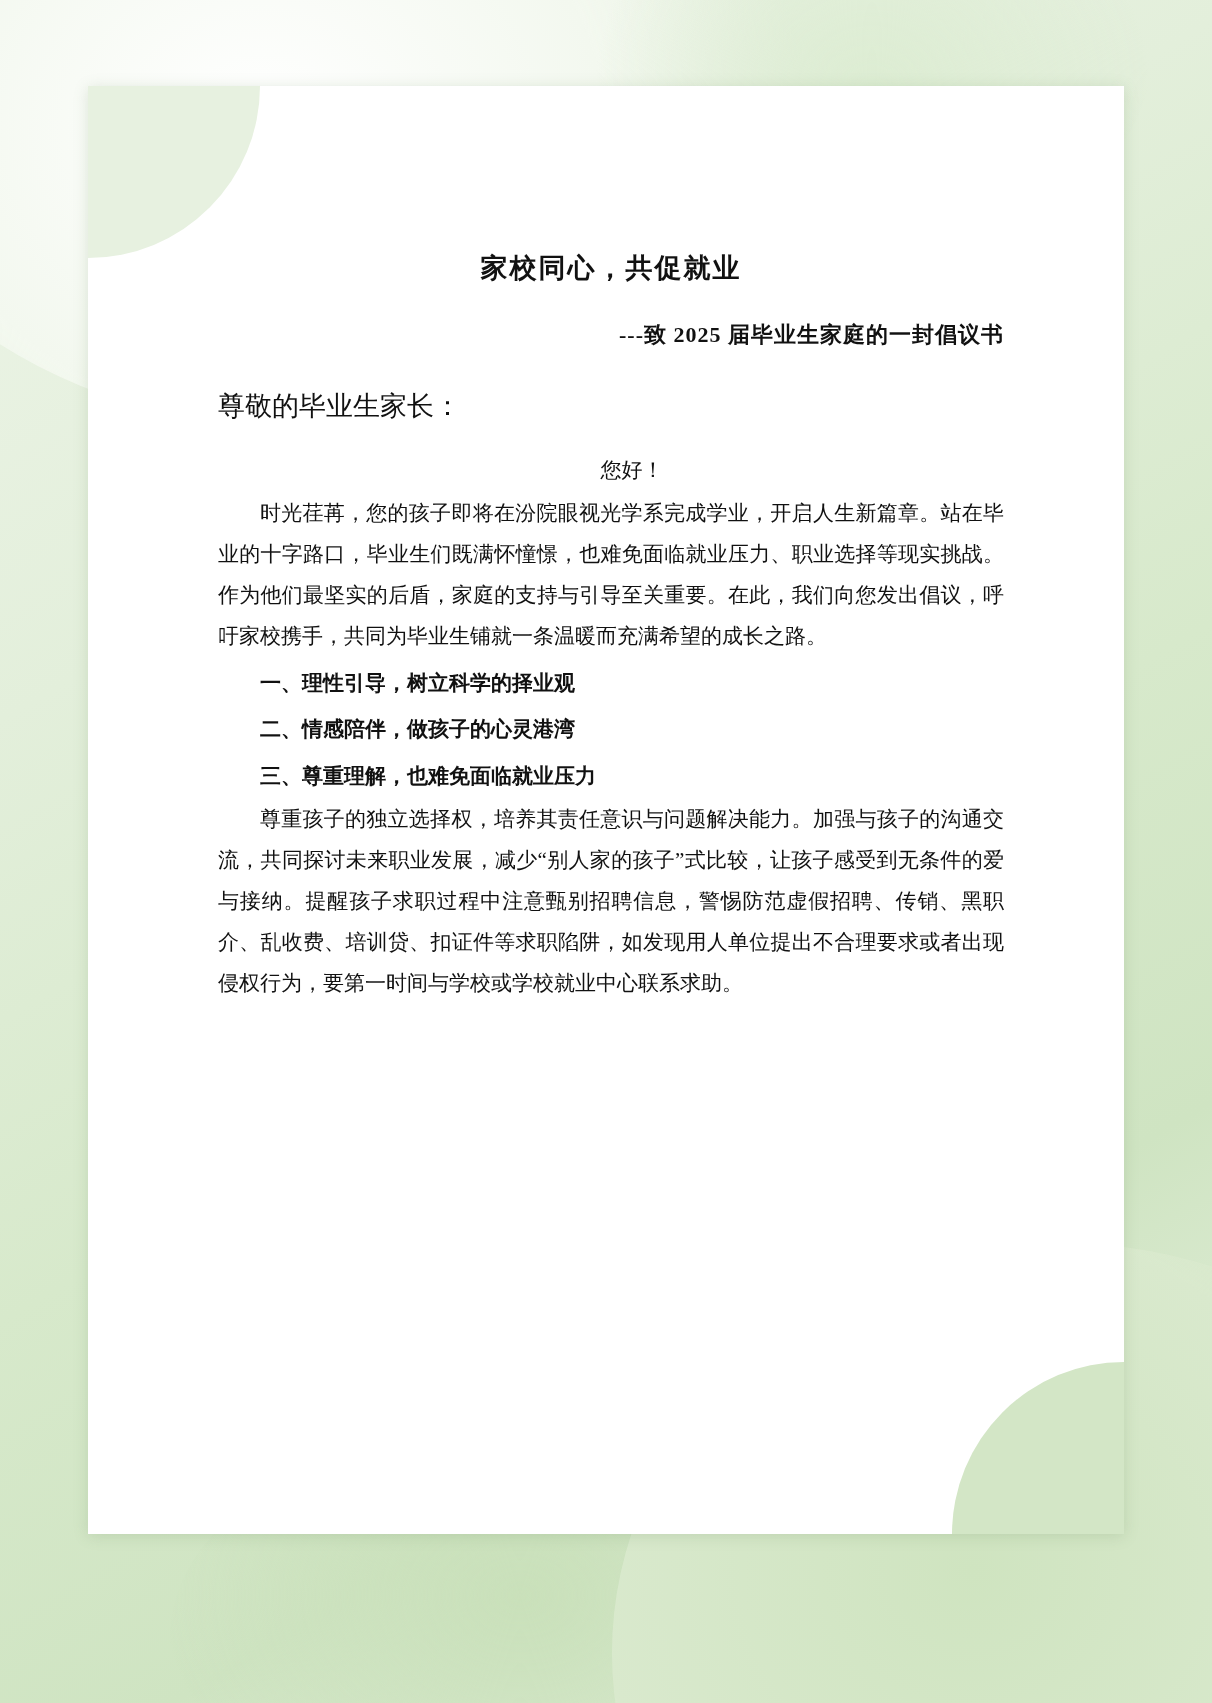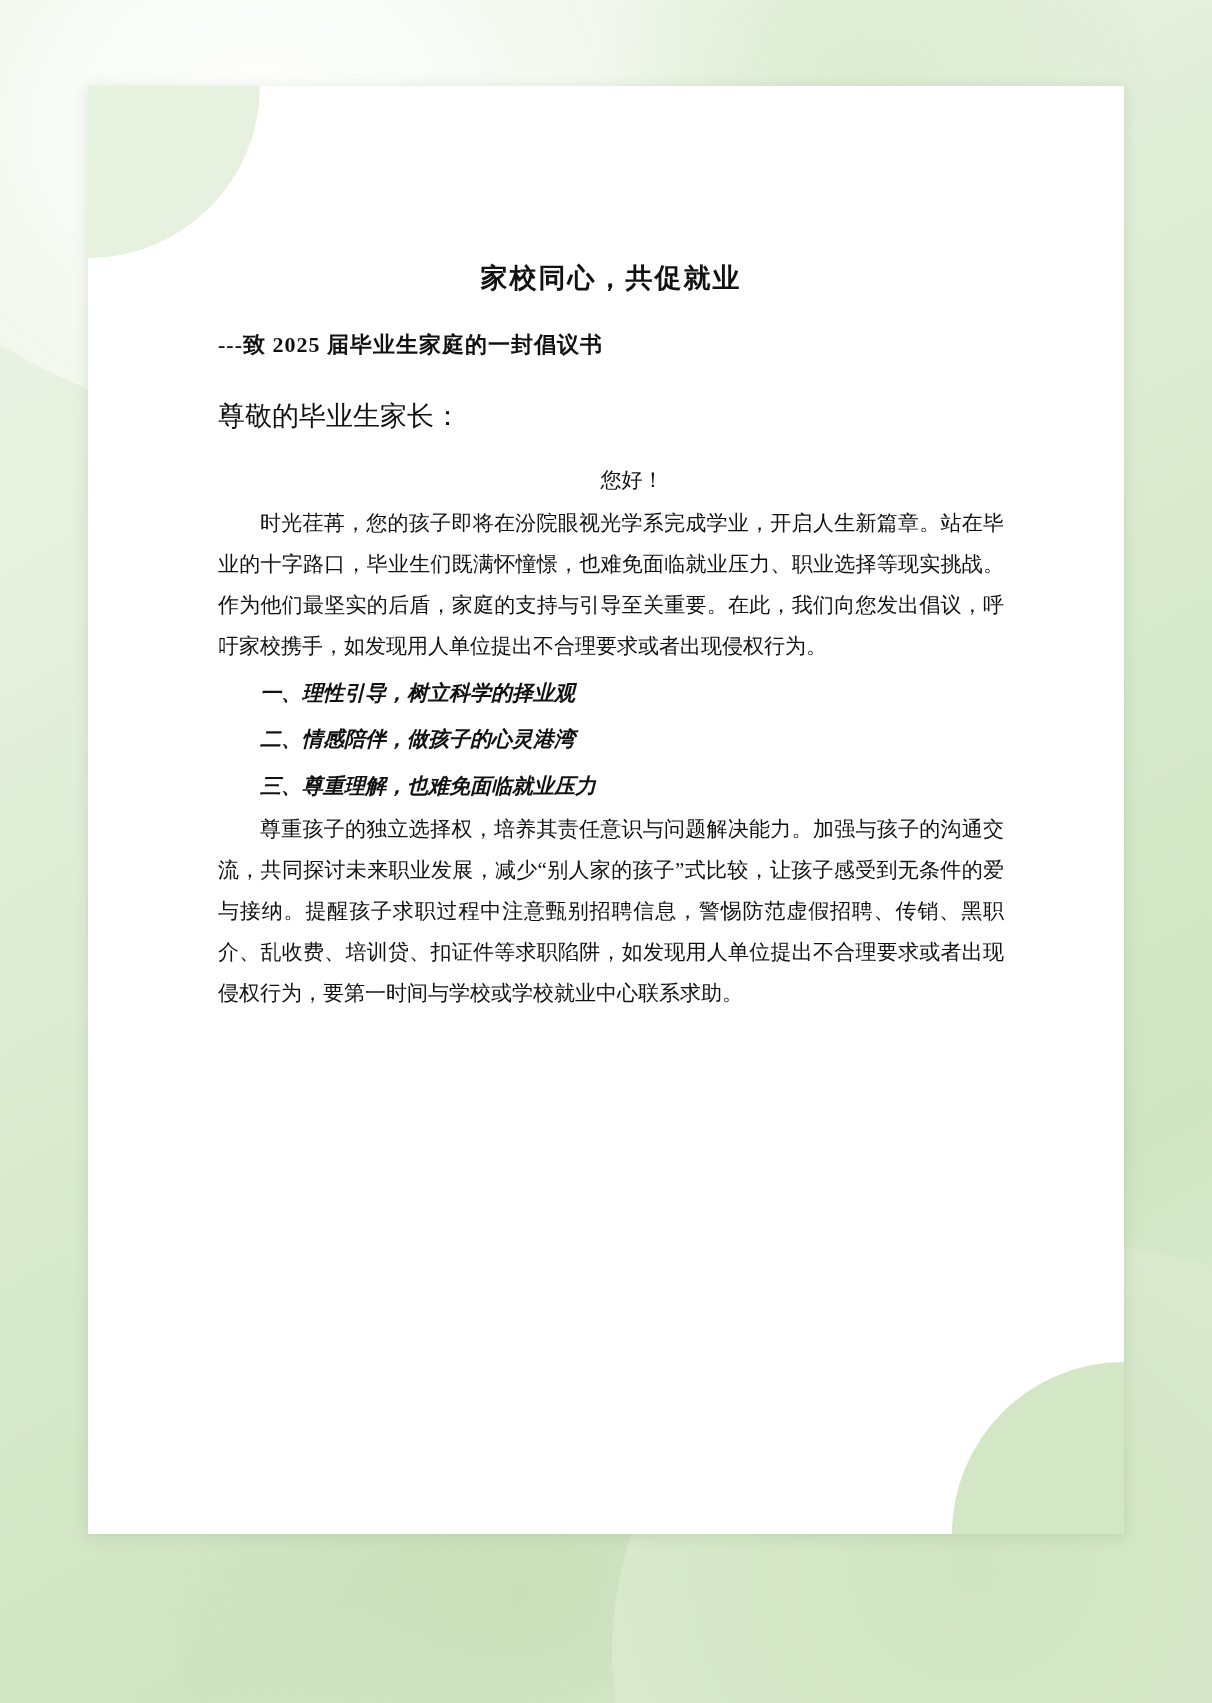"家校同心，共促就业" .doc { margin-top: 10px -> none }
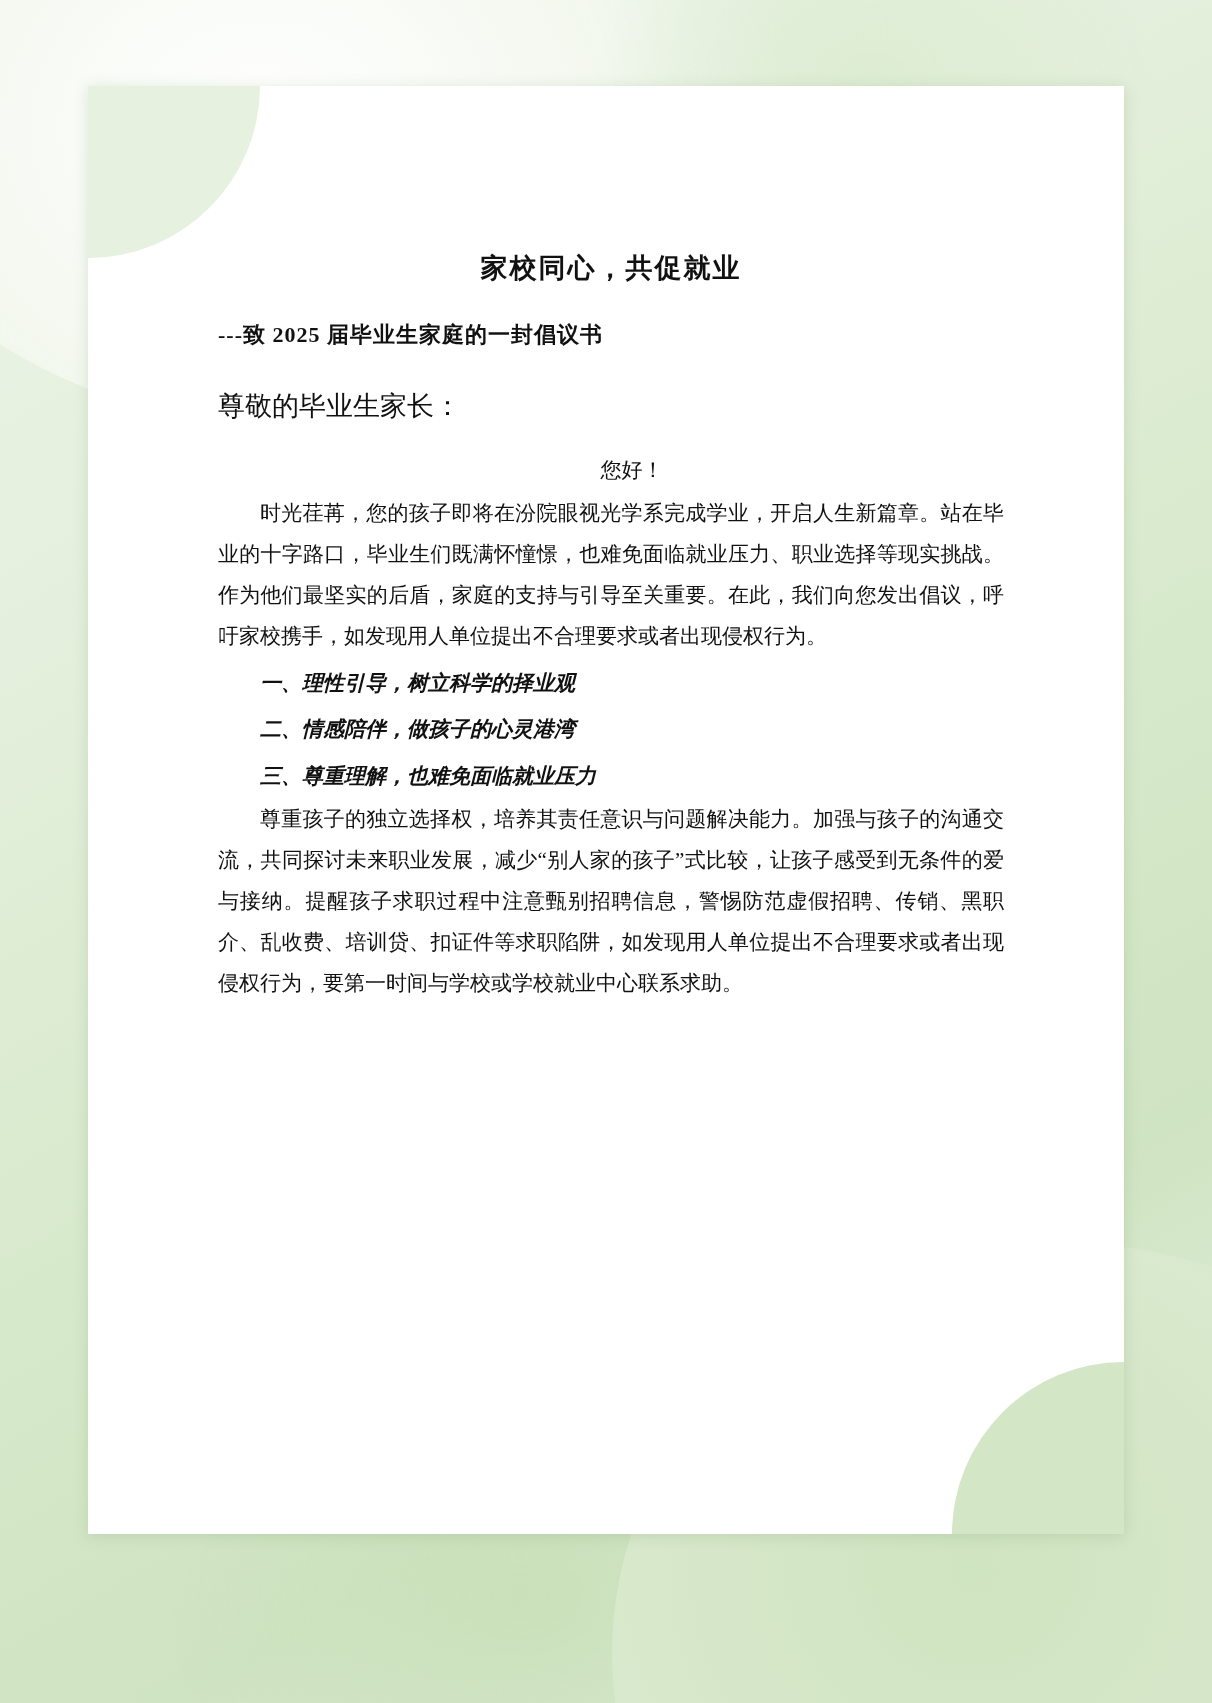"---致 2025 届毕业生家庭的一封倡议书" .doc-subtitle { text-align: left -> right }
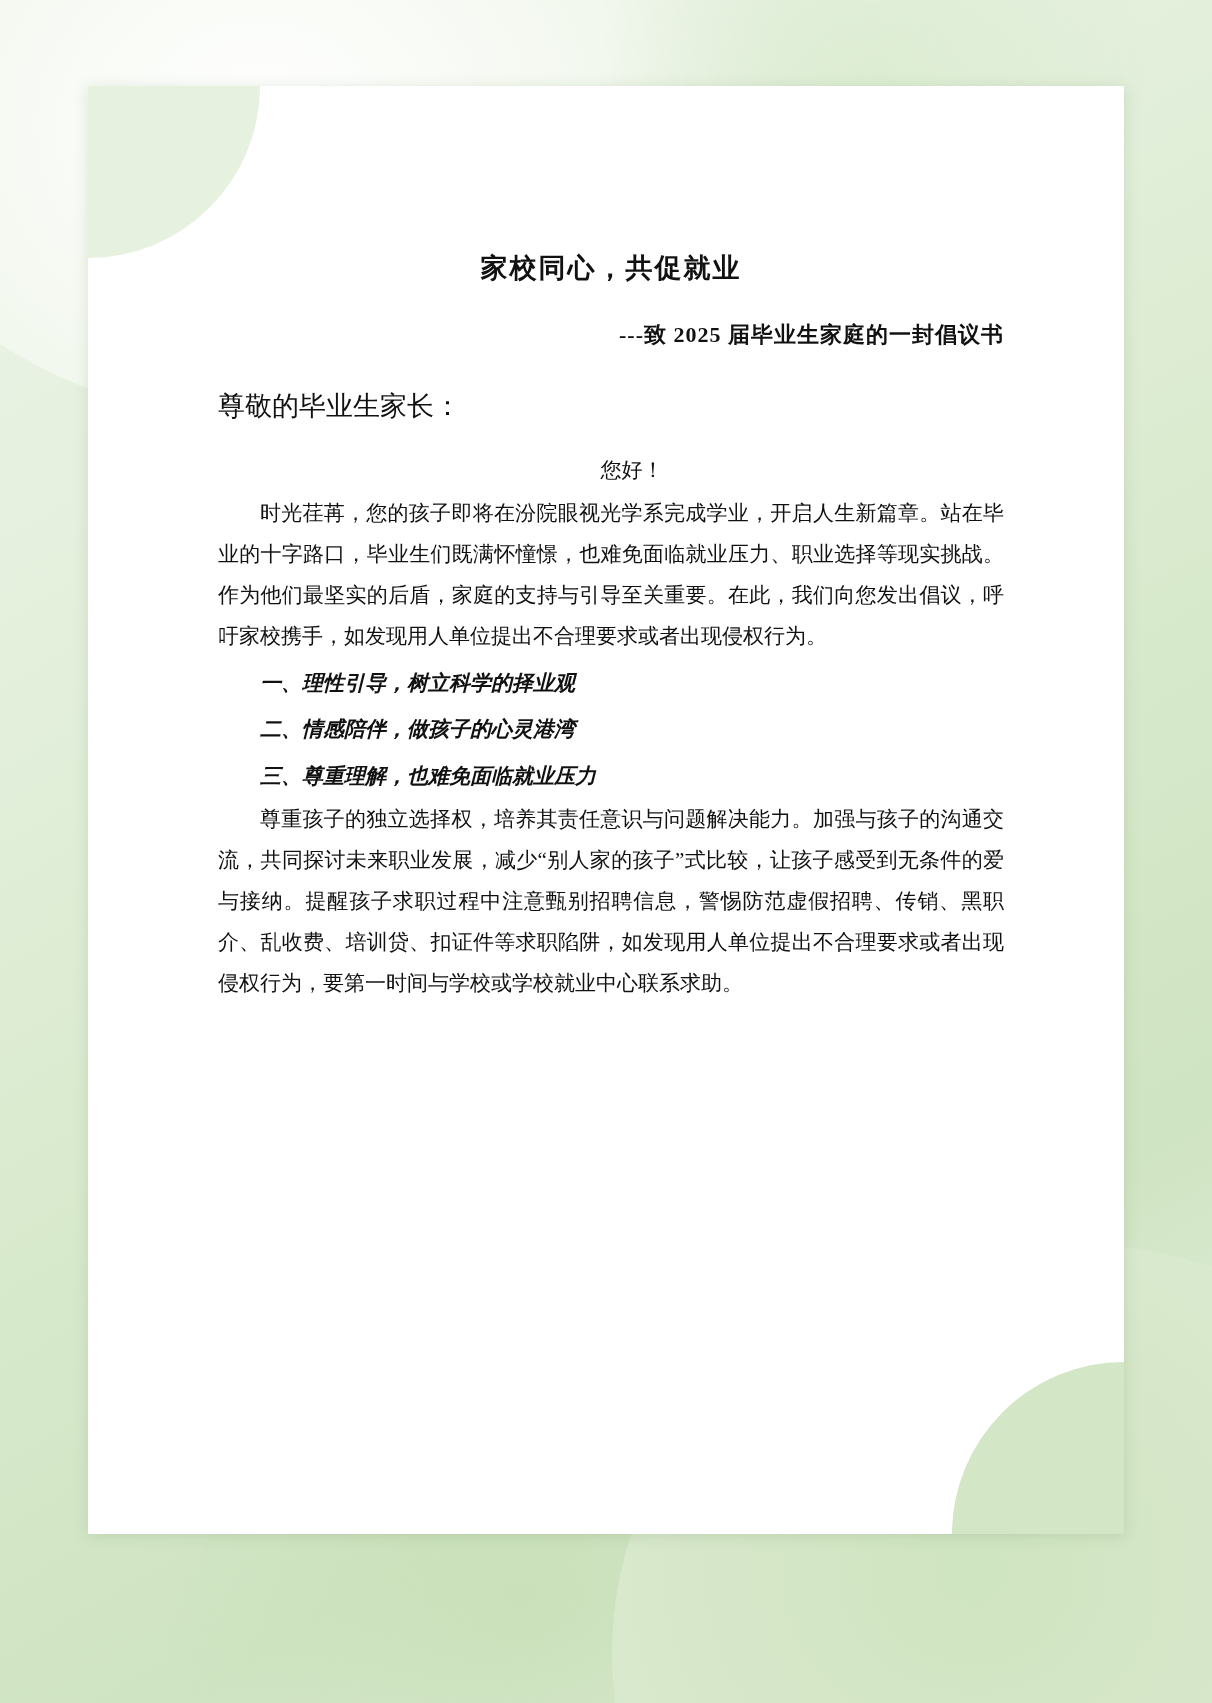"时光荏苒，您的孩子即将在汾院眼视光学系完成学业，开启人生新篇章。站在毕业的十字路" p.para { text: 如发现用人单位提出不合理要求或者出现侵权行为 -> 共同为毕业生铺就一条温暖而充满希望的成长之路 }
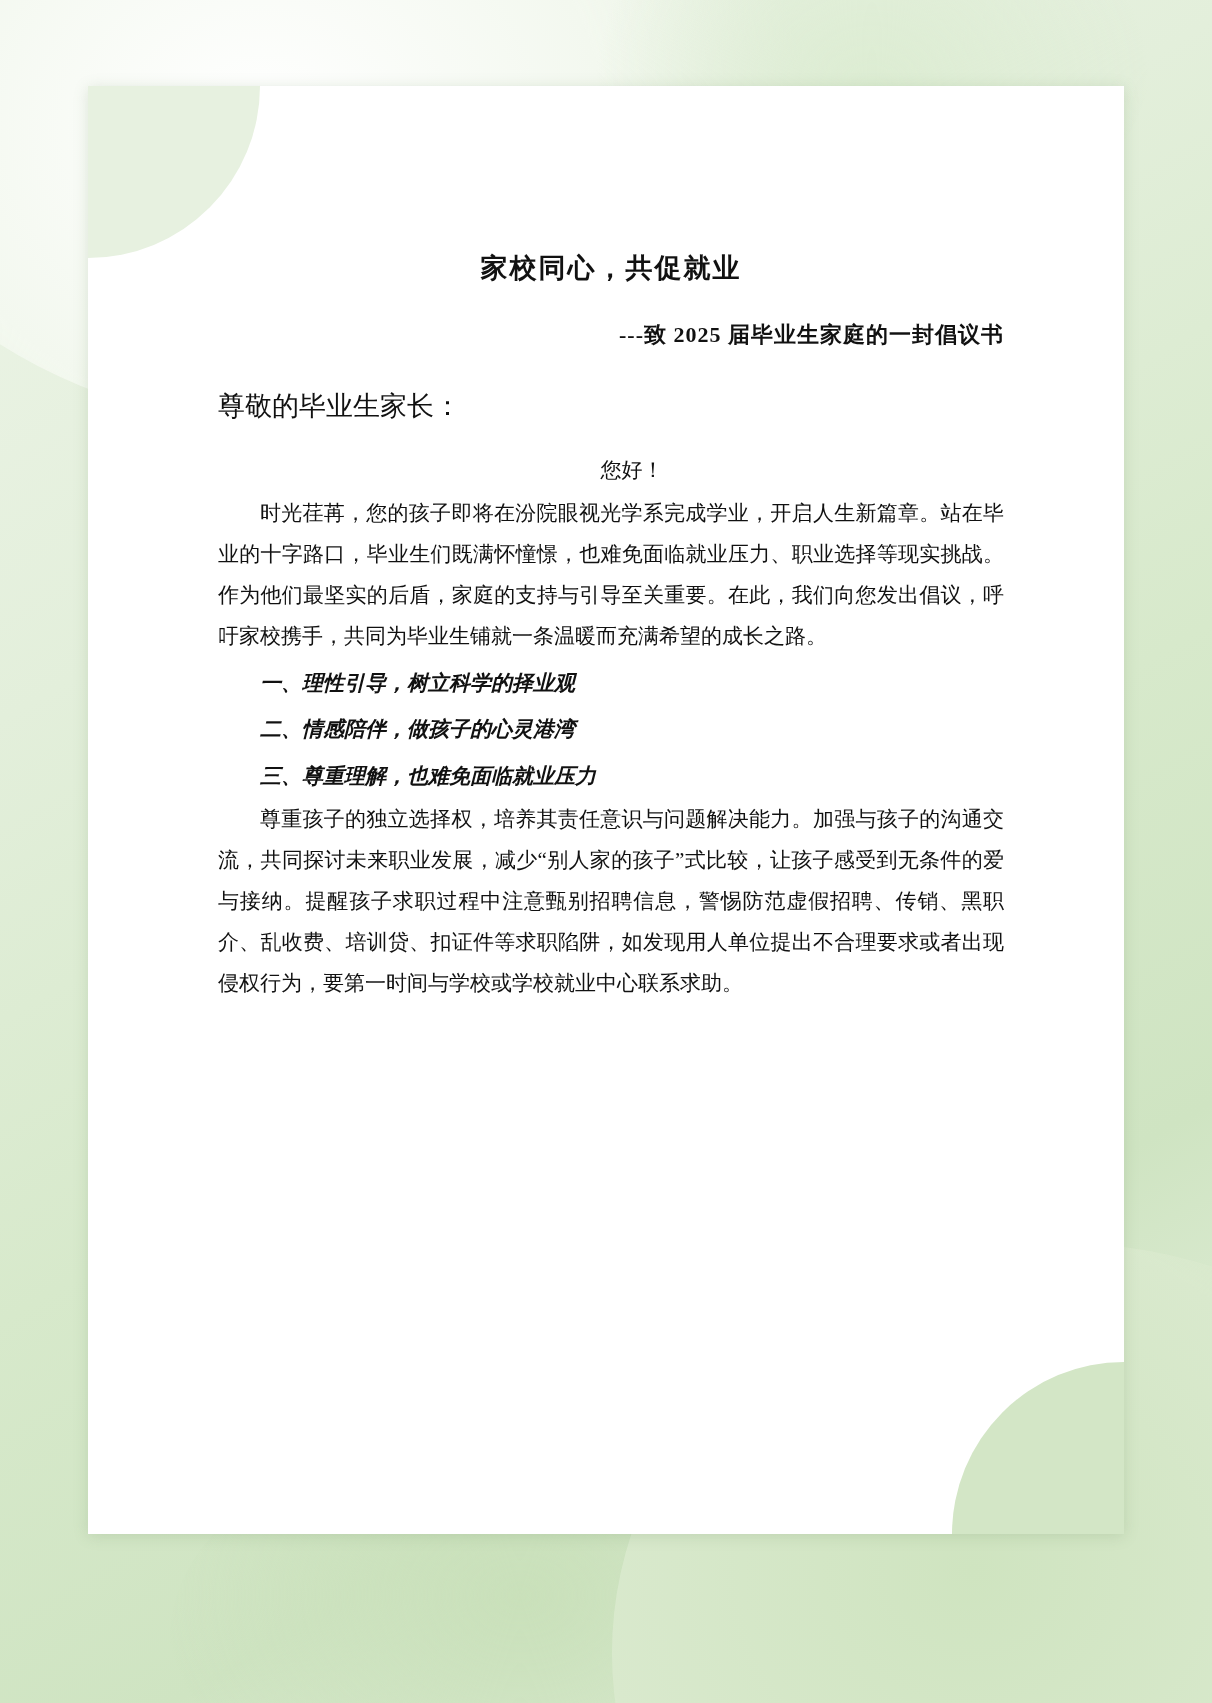"一、理性引导，树立科学的择业观" .heading { font-style: italic -> none }
